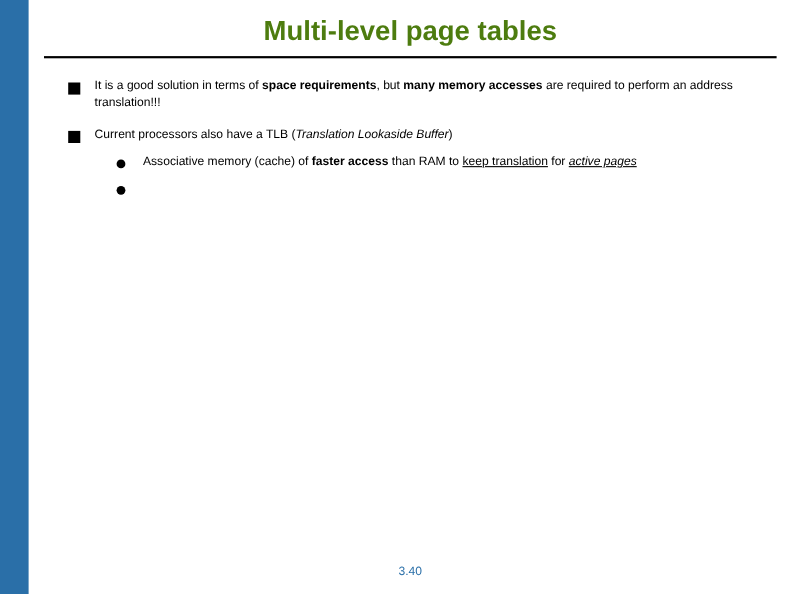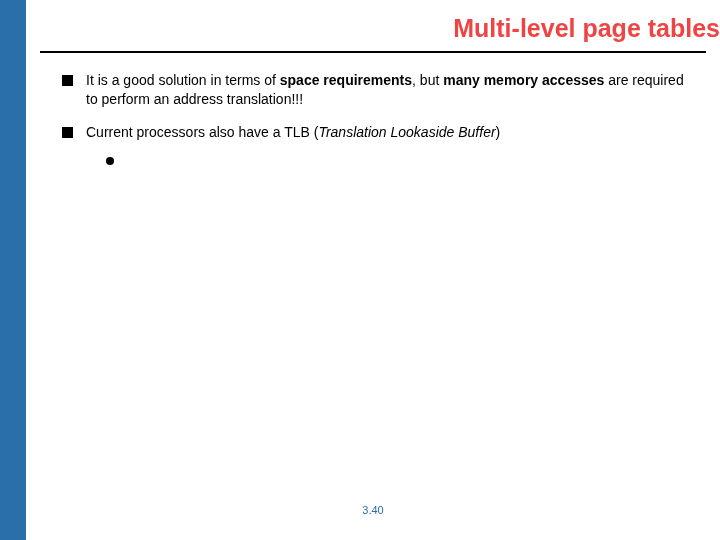"Multi-level page tables" .title { color: #ef4444 -> #4d7c0f; text-align: right -> center }
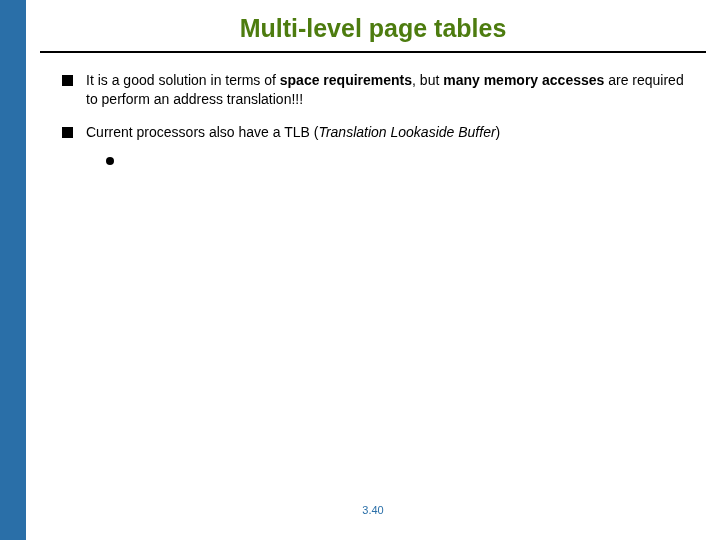"It is a good solution" .content { font-size: 14px -> 11px }
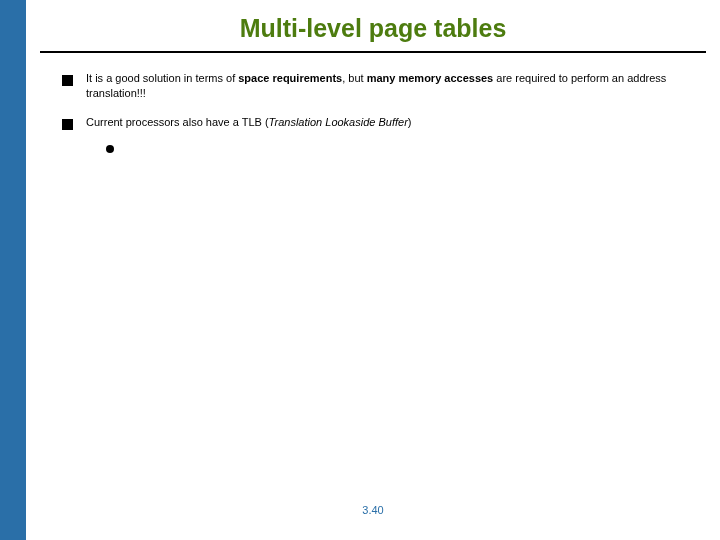"Associative memory (cache) of faster" div.lvl2 { html: none -> <div> <span>Associative memory (cache) of </span><span>faster access</span><span> than RAM to </span><span>keep translation</span><span> for </span><span>active pages</span> </div> }
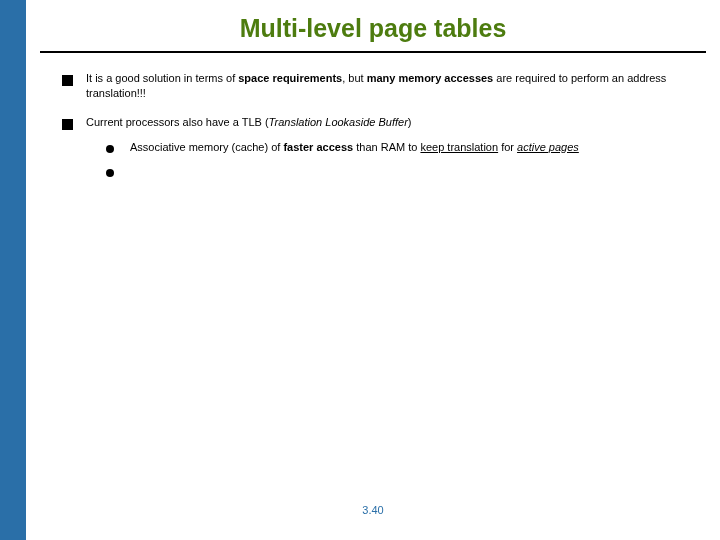"3.40" .pagenum { bottom: 24px -> 14px }
